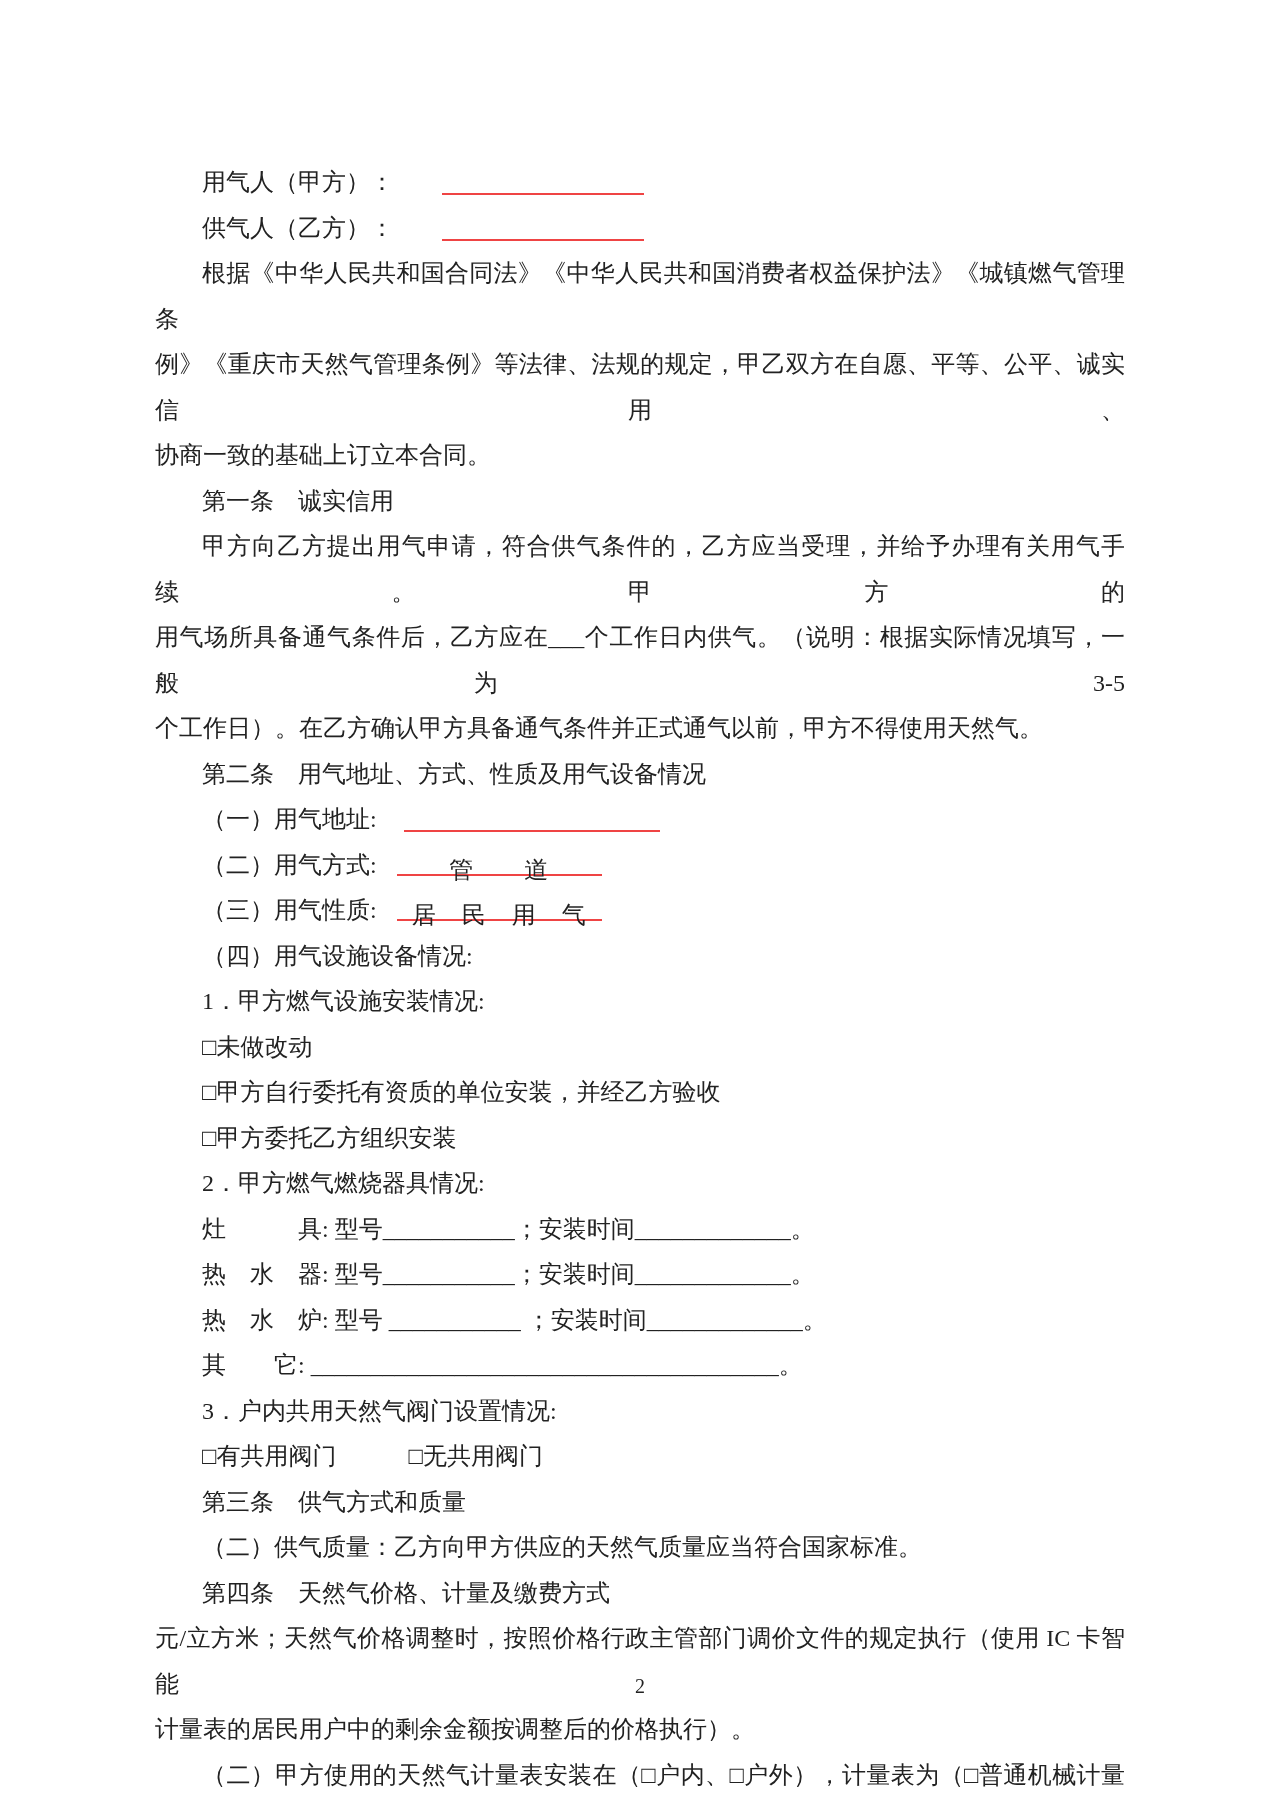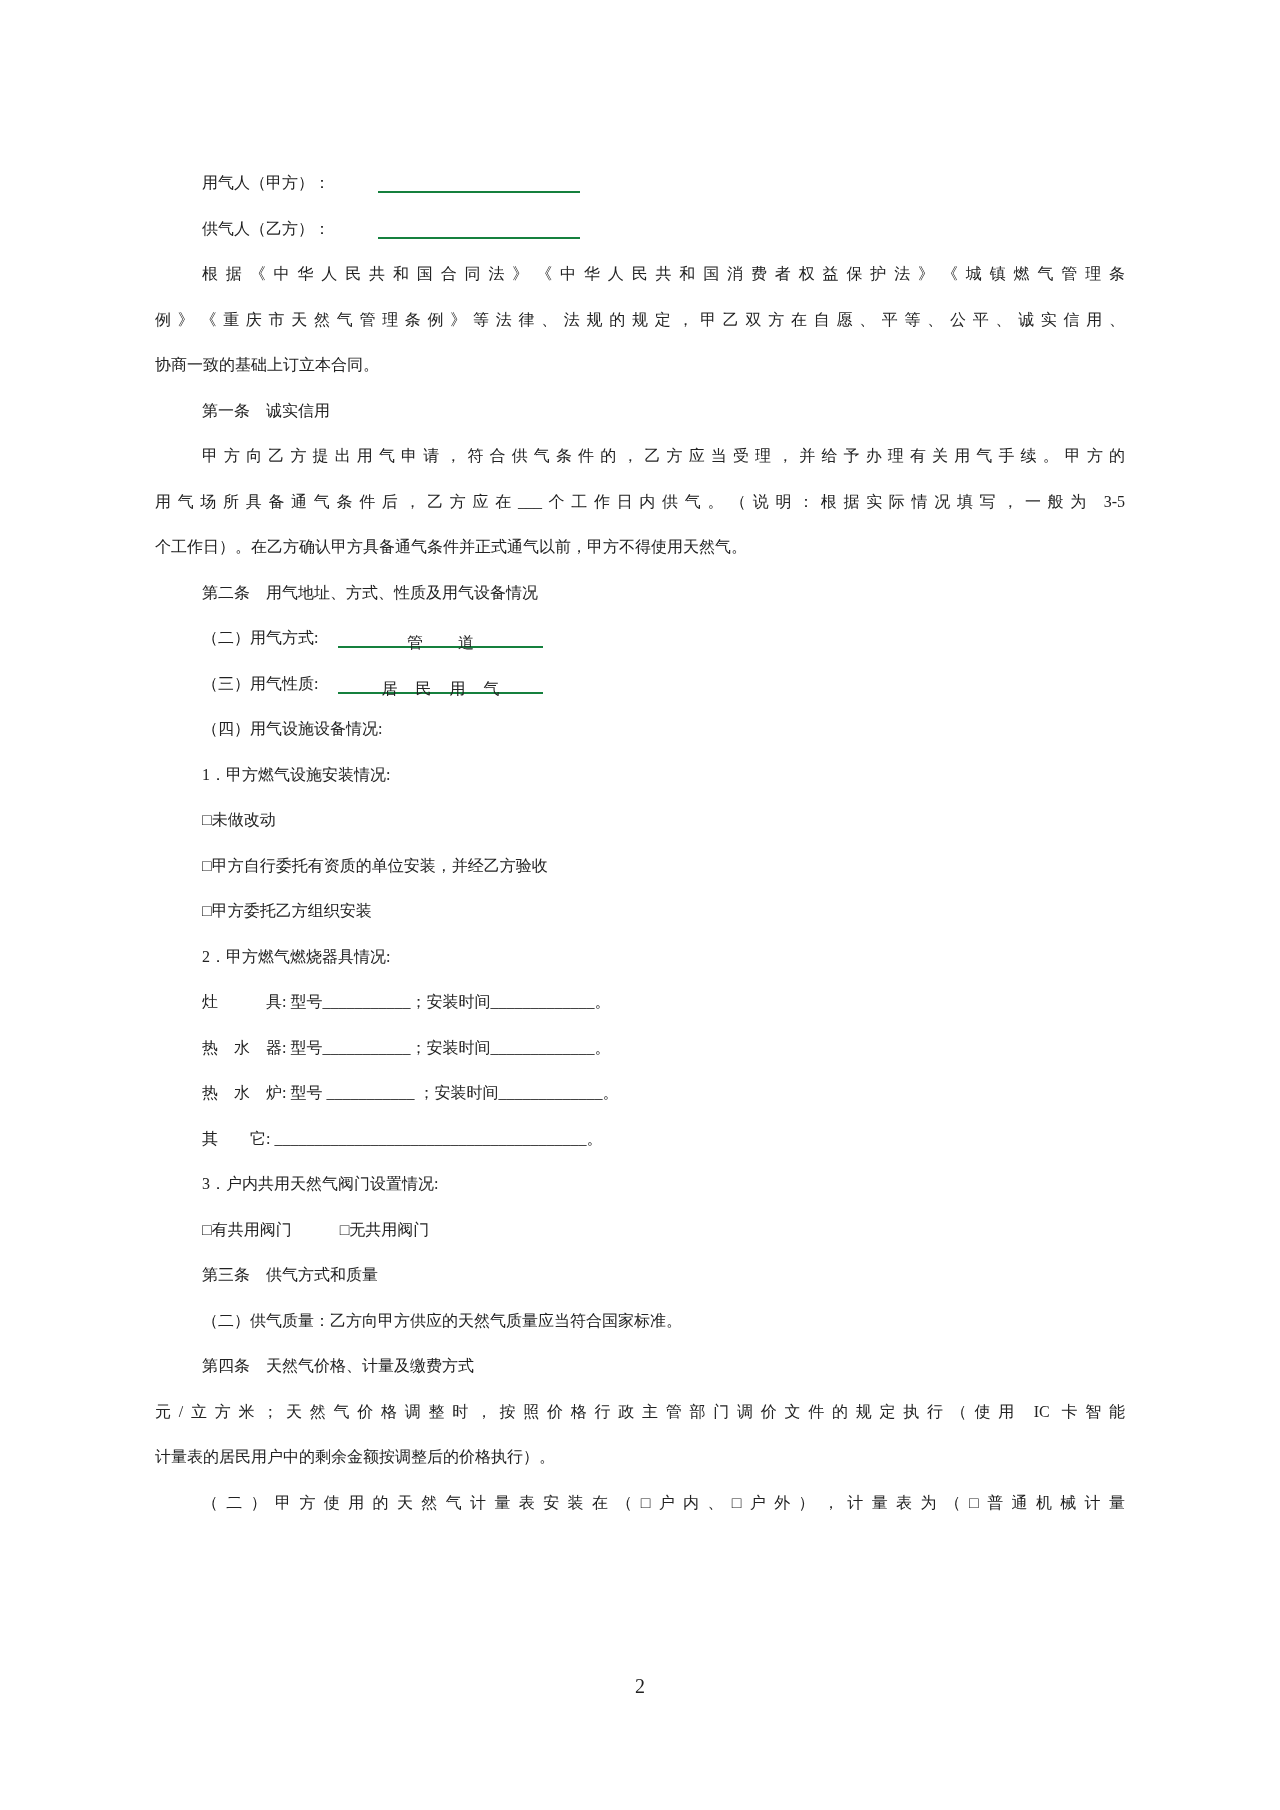"用气人（甲方）：" .doc { font-size: 16px -> 24px }
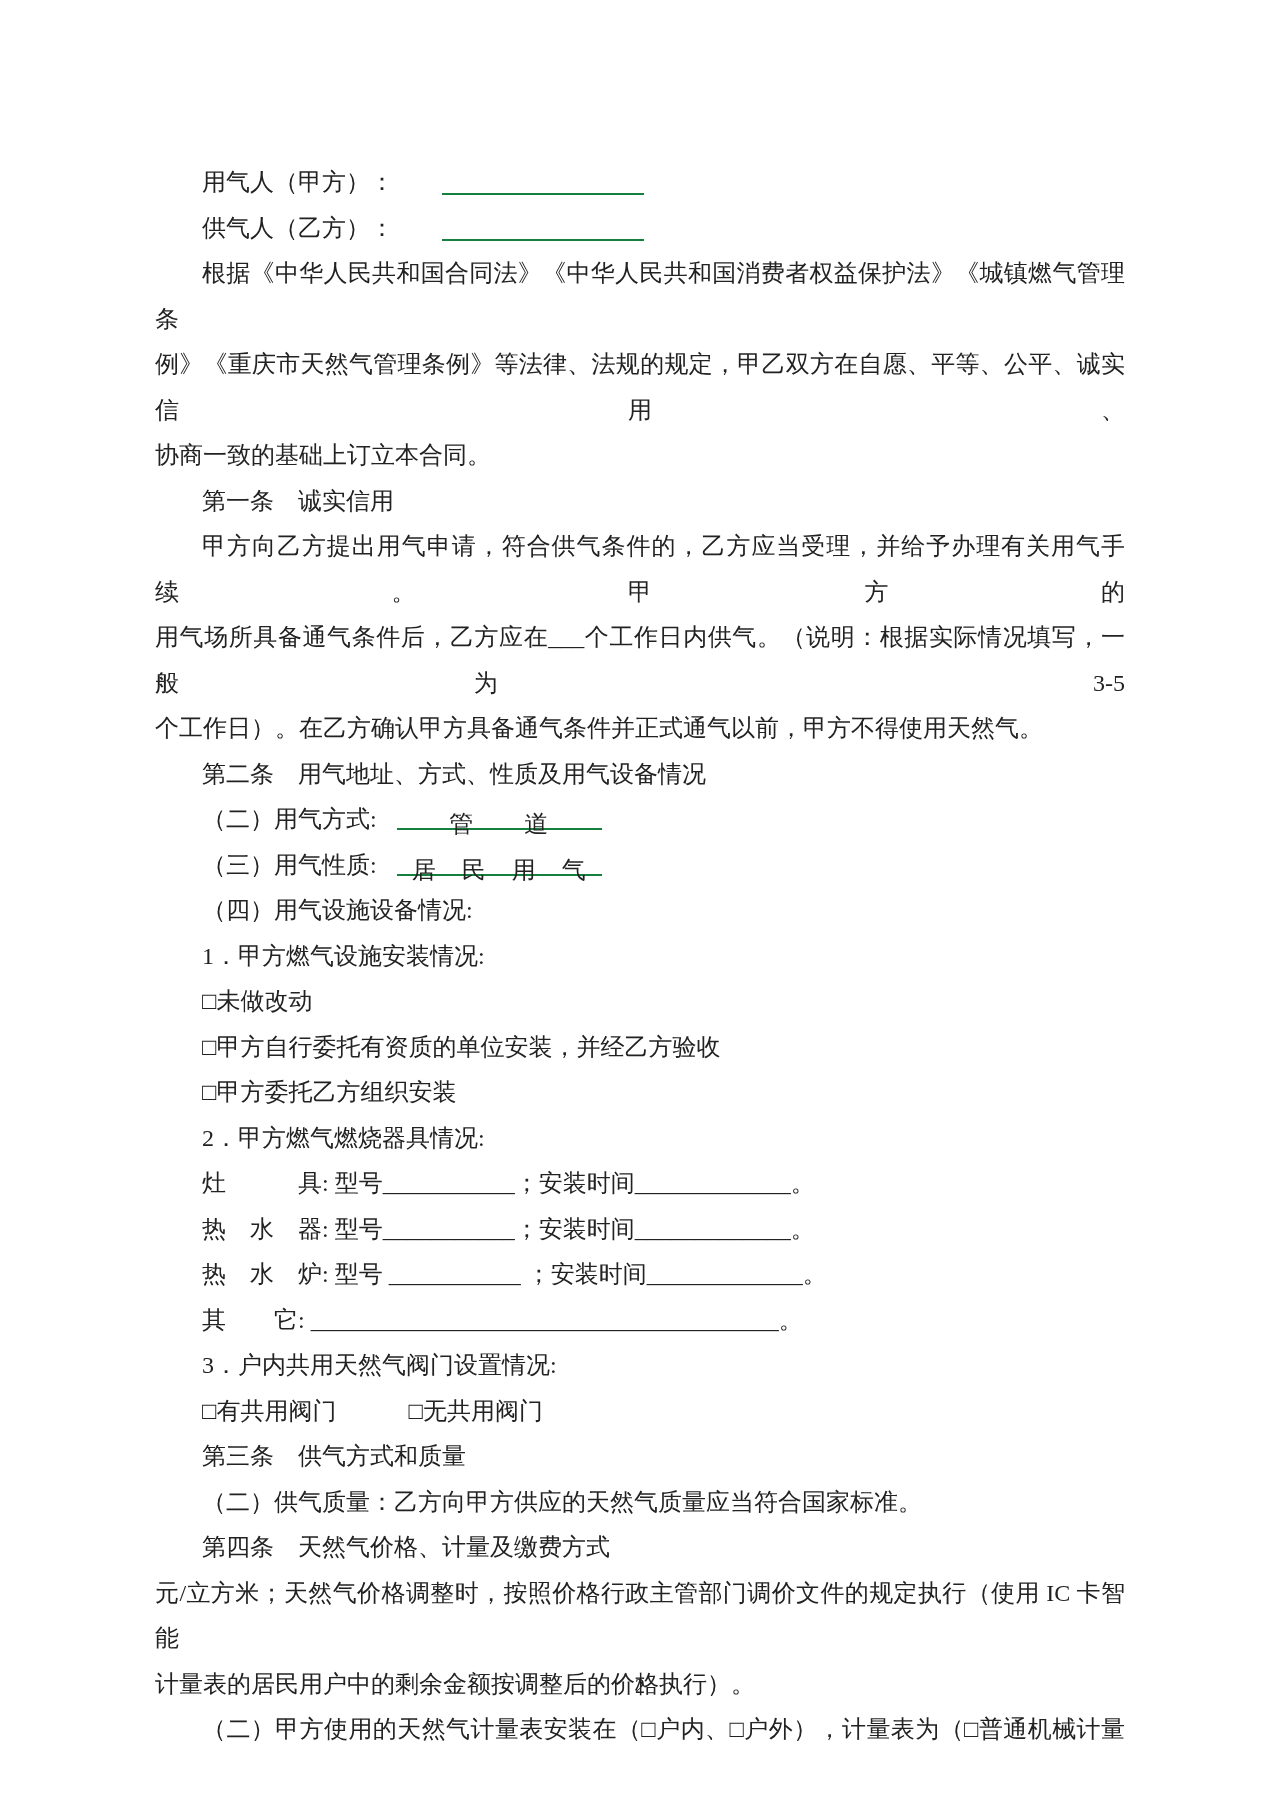"（一）用气地址:" div.line { html: none -> <div><span>（一）用气地址:</span><span></span></div> }
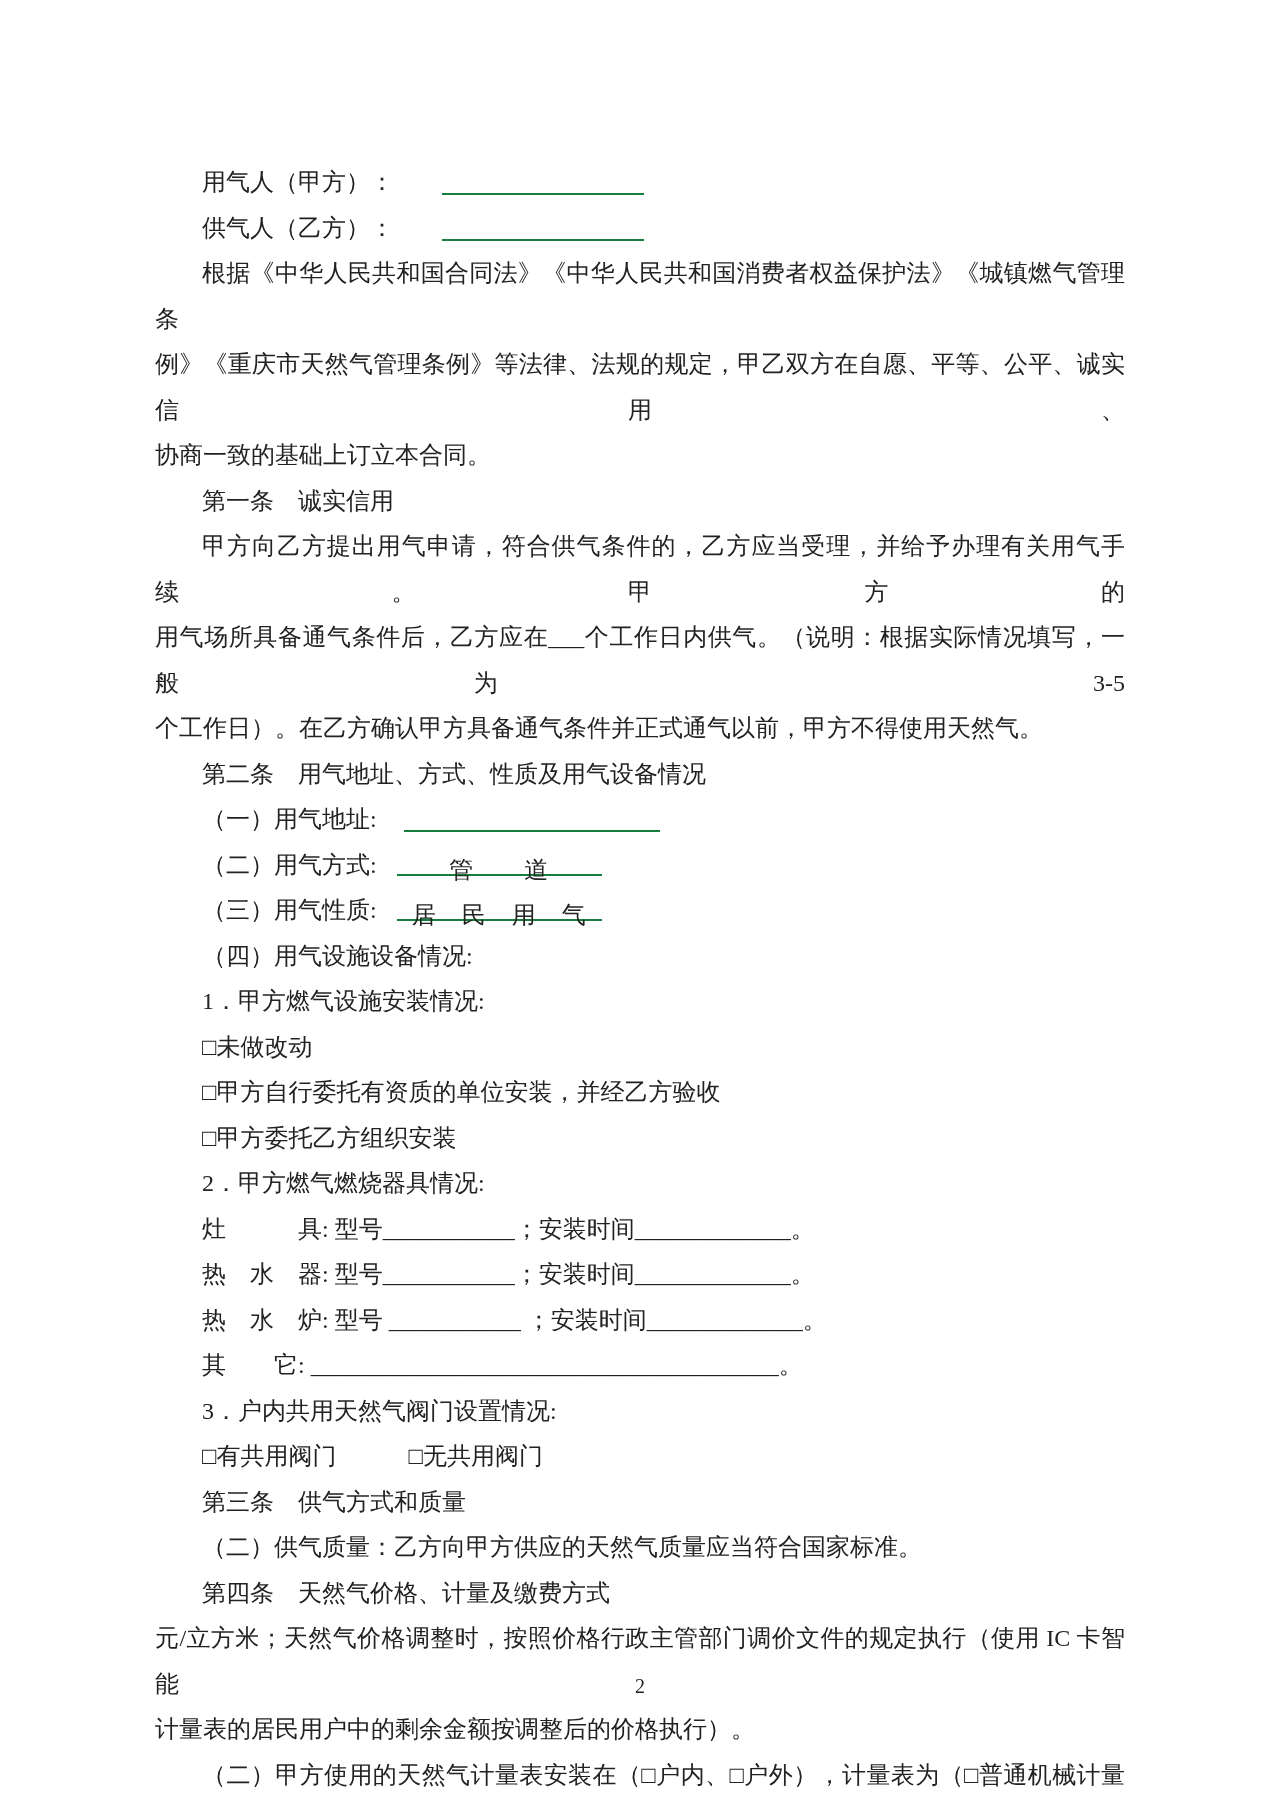"管 道" .blank { border-bottom: 2px solid #15803d -> 2px solid #ef4444 }
